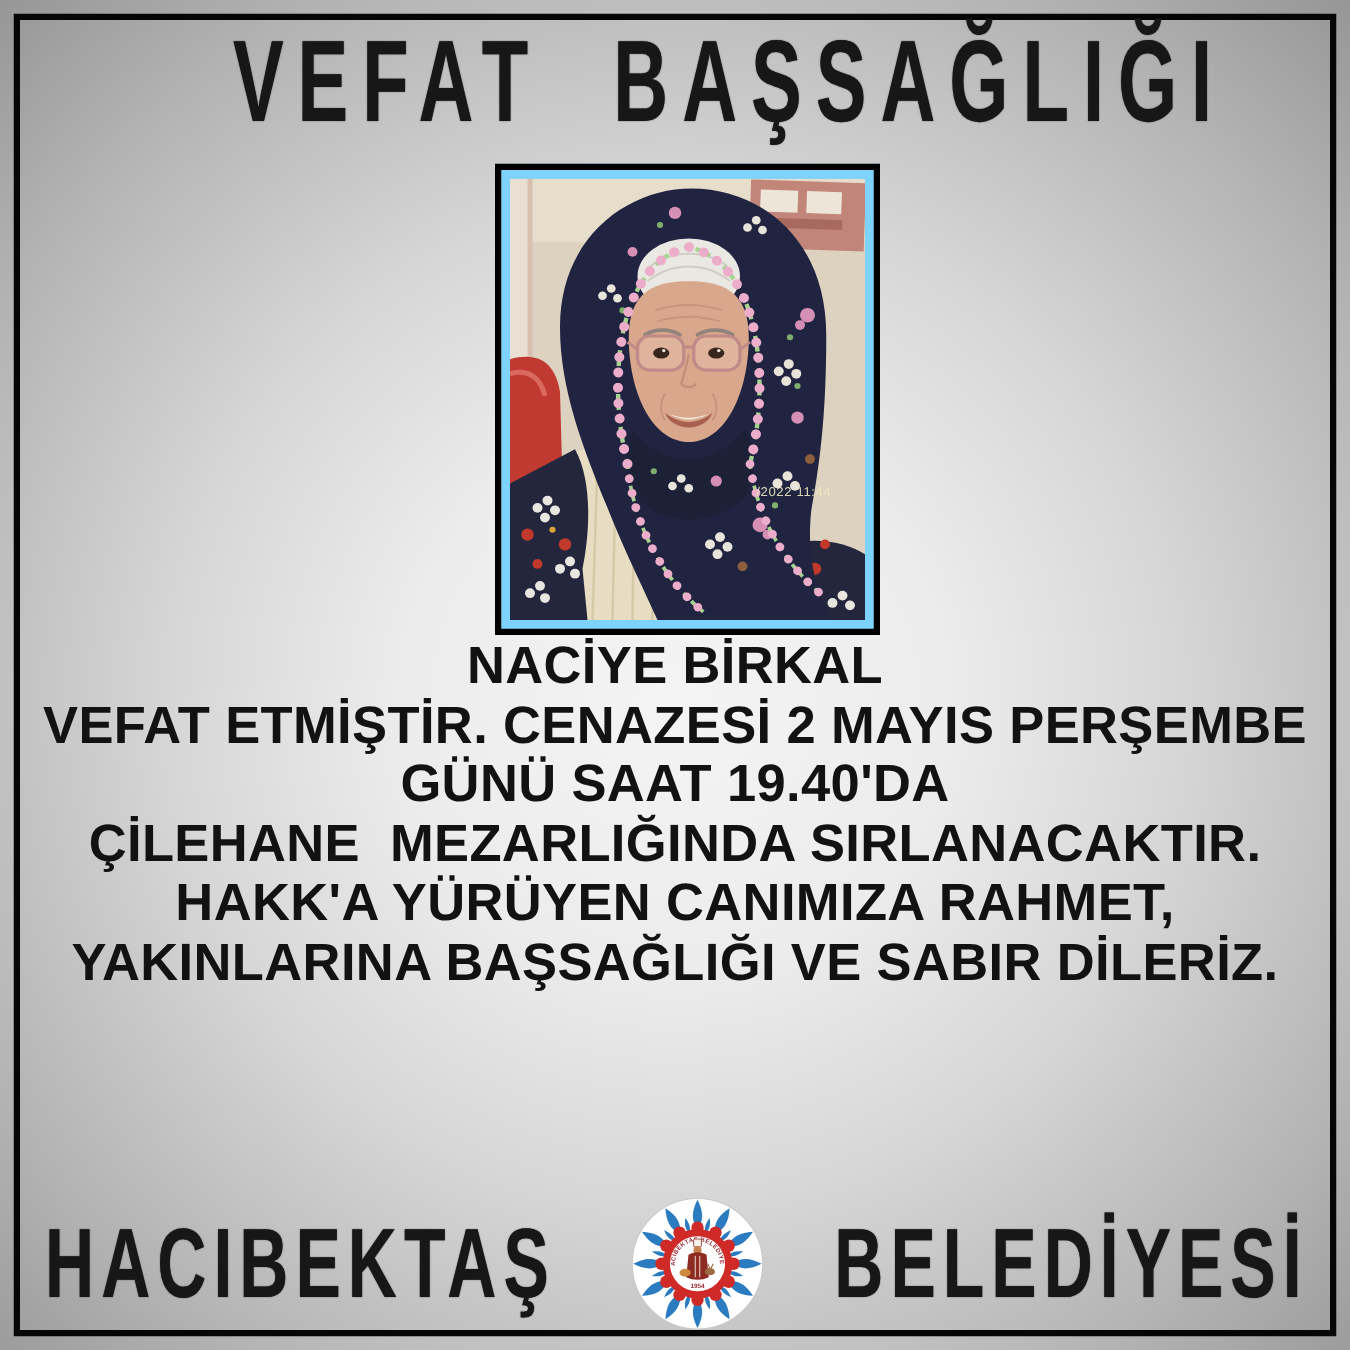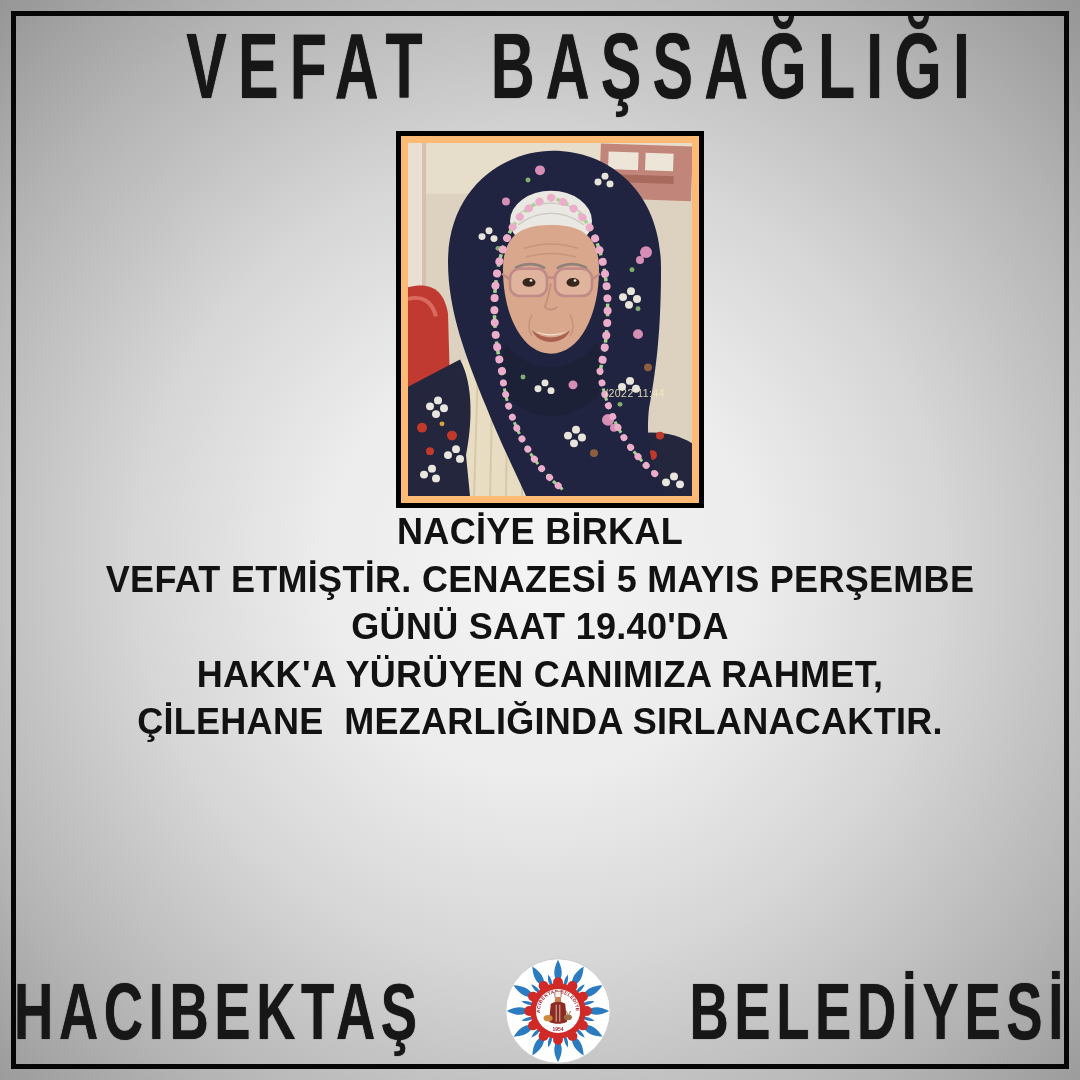"/2022 11:44" .photo-frame { background: #fdba74 -> #7dd3fc }
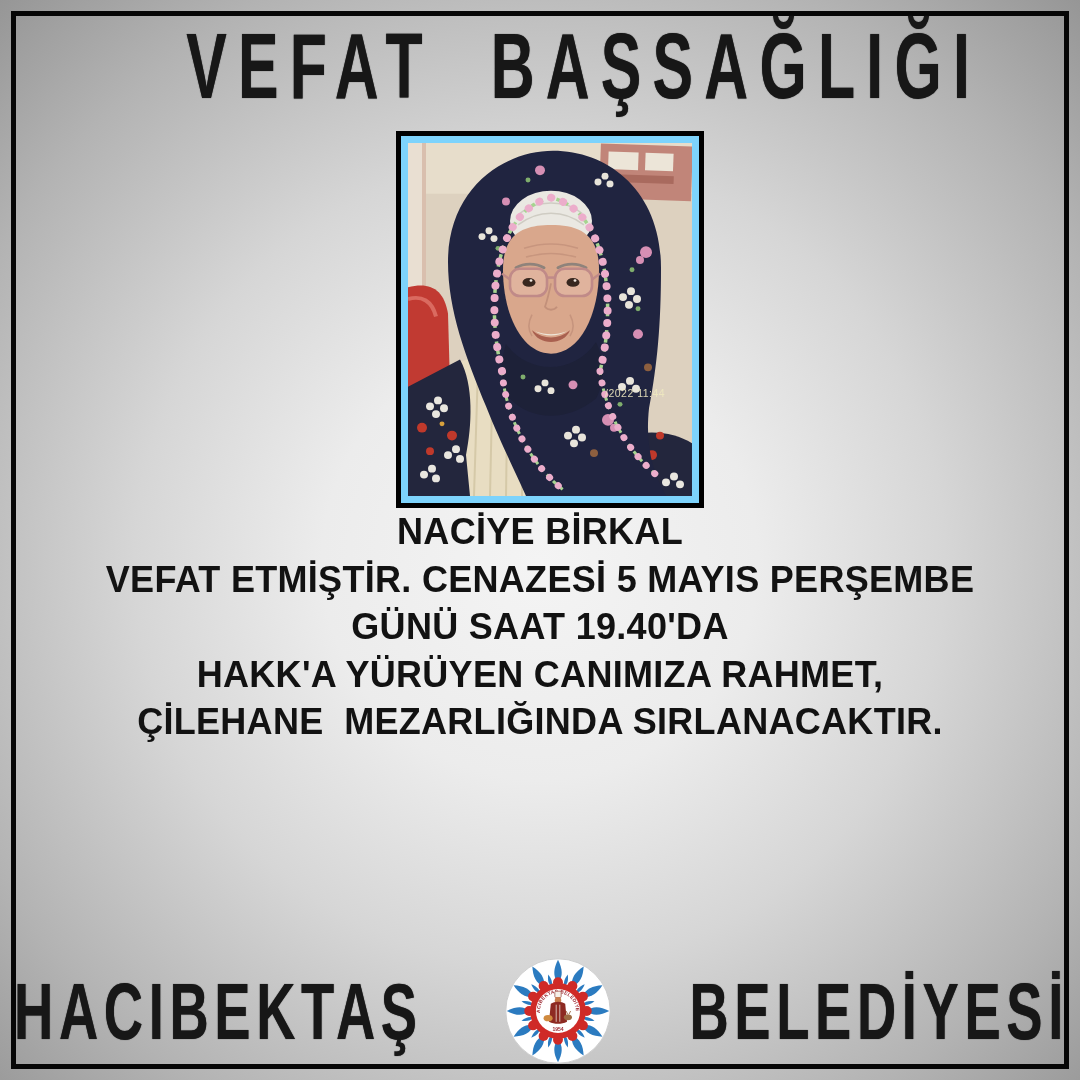"NACİYE BİRKAL" .announce { font-size: 36px -> 42px }
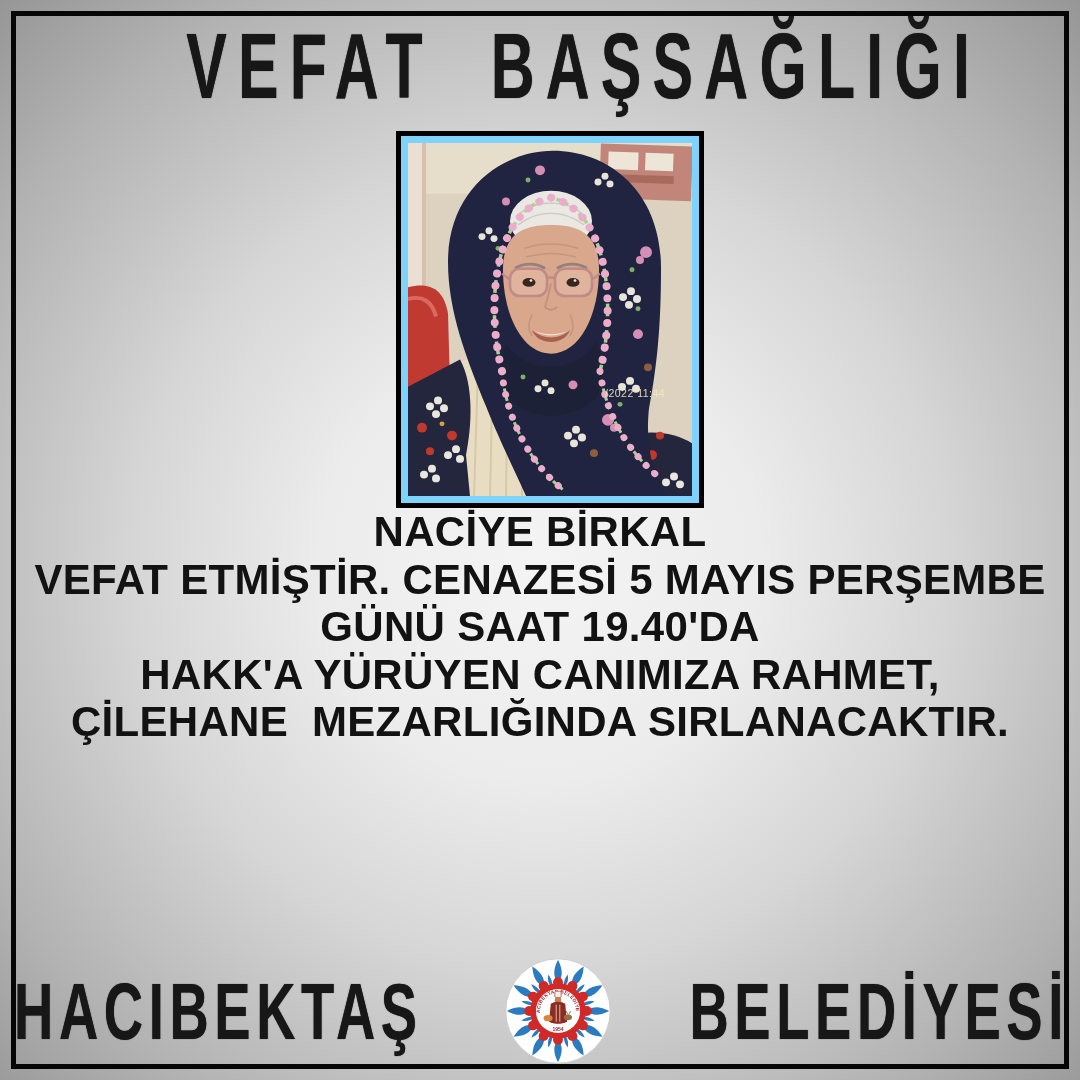"VEFAT ETMİŞTİR. CENAZESİ 5 MAYIS" div { text: 5 -> 2 }
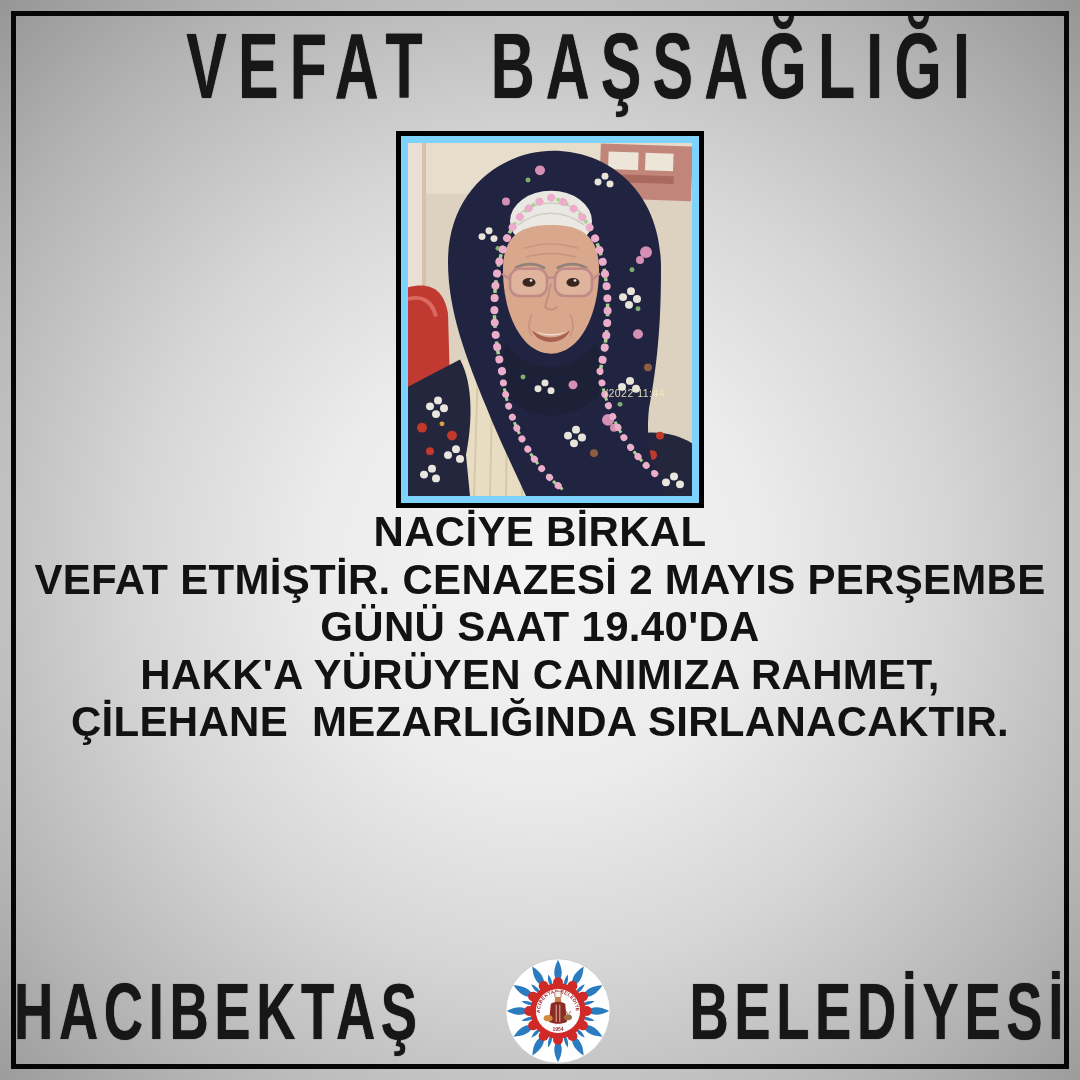"HAKK'A YÜRÜYEN CANIMIZA RAHMET," div { order: before "ÇİLEHANE MEZARLIĞINDA SIRLANACAKTIR." -> after "ÇİLEHANE MEZARLIĞINDA SIRLANACAKTIR." }
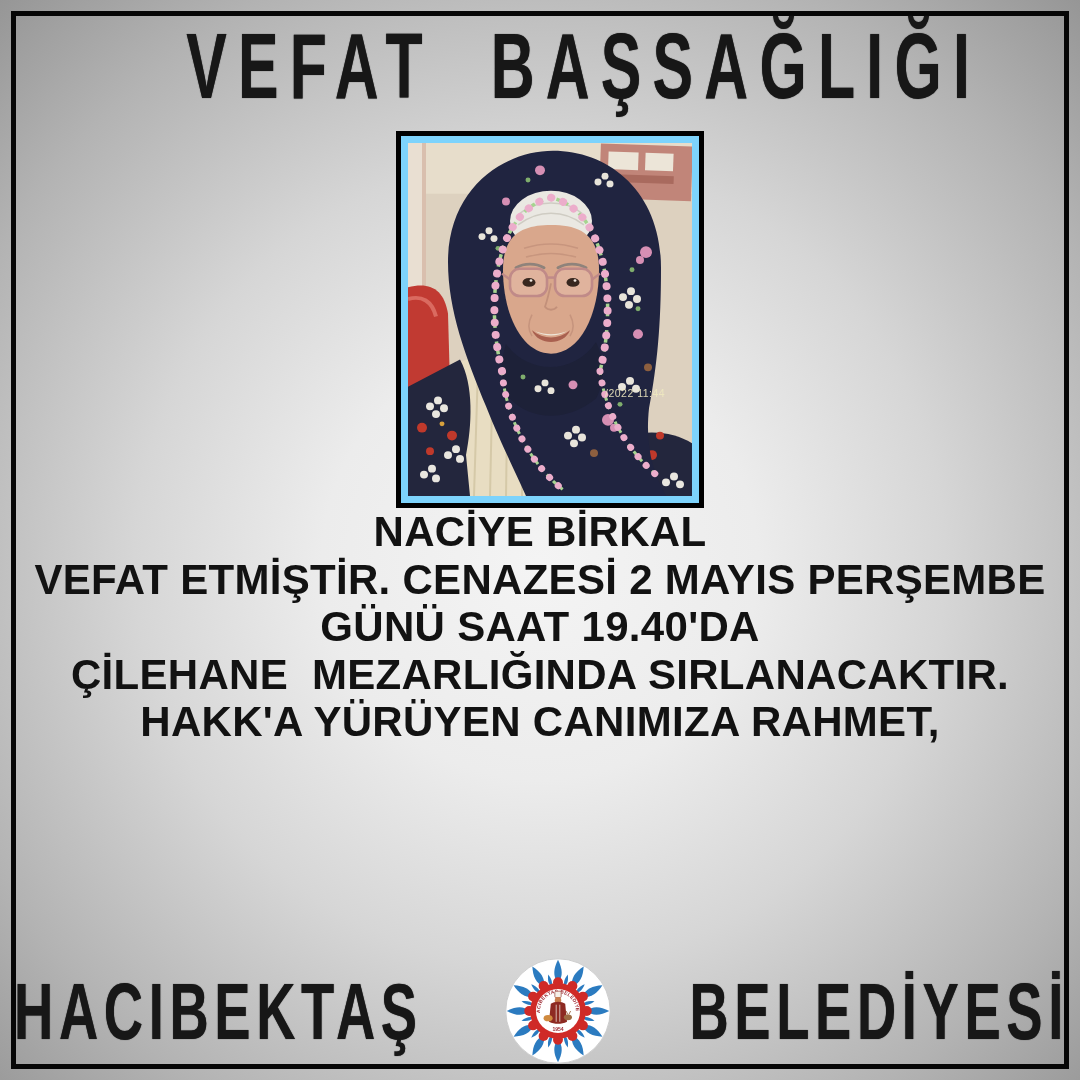"YAKINLARINA BAŞSAĞLIĞI VE SABIR DİLERİZ." div { html: none -> <div>YAKINLARINA BAŞSAĞLIĞI VE SABIR DİLERİZ.</div> }
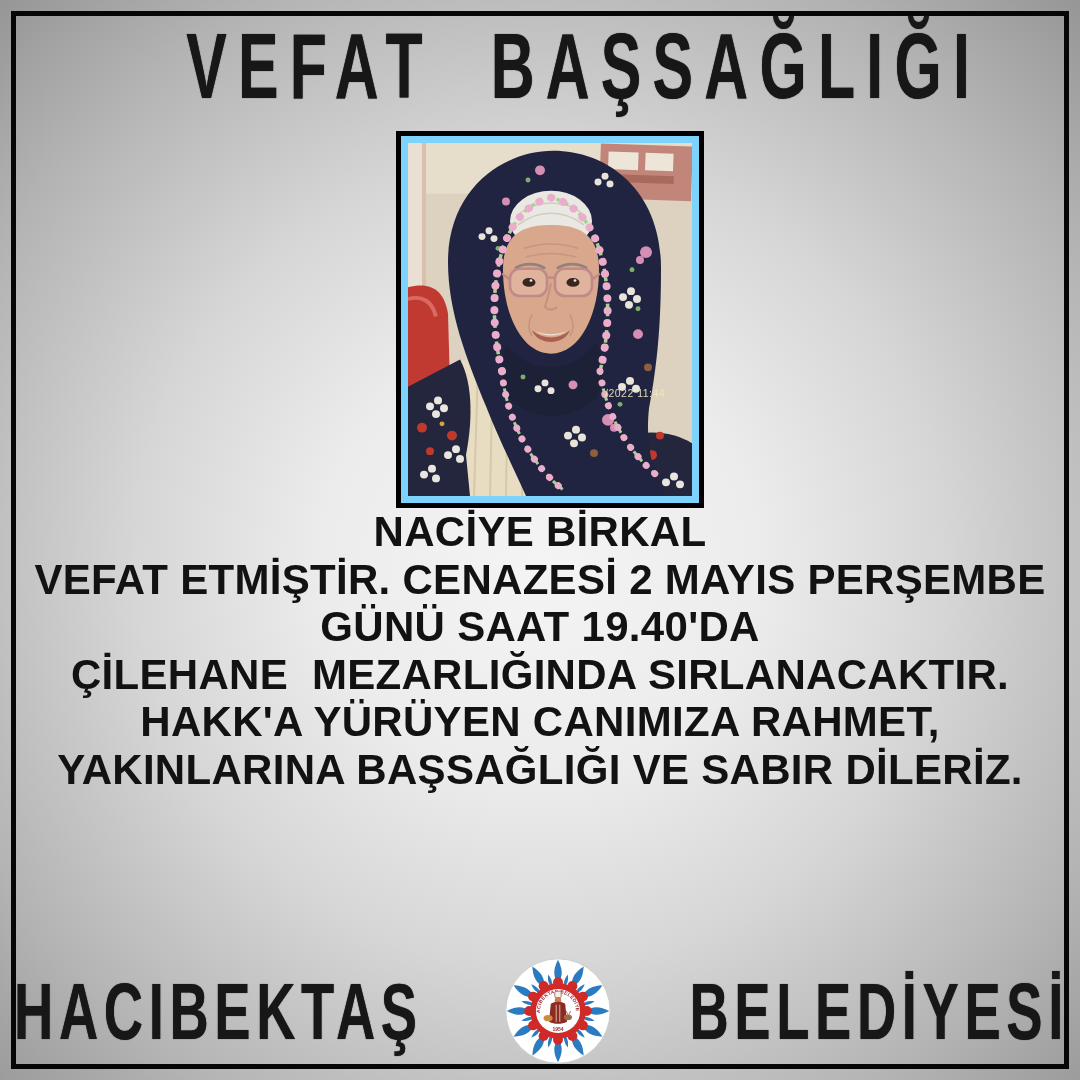"HACIBEKTAŞ" .footer { gap: 30px -> 8px }
